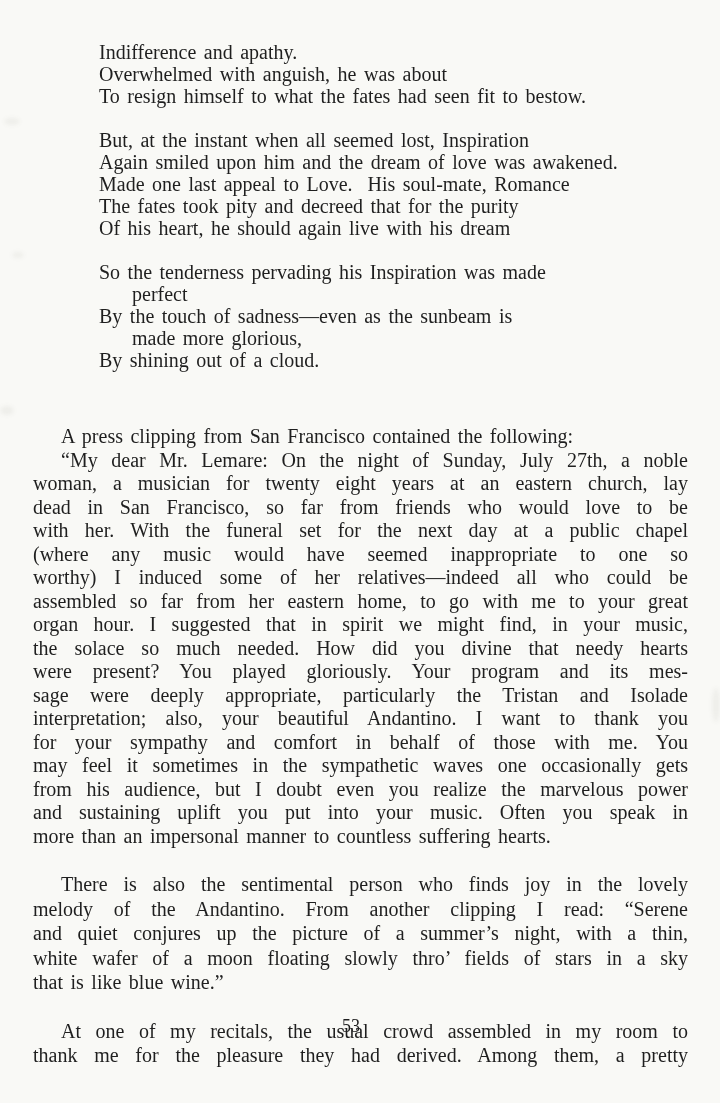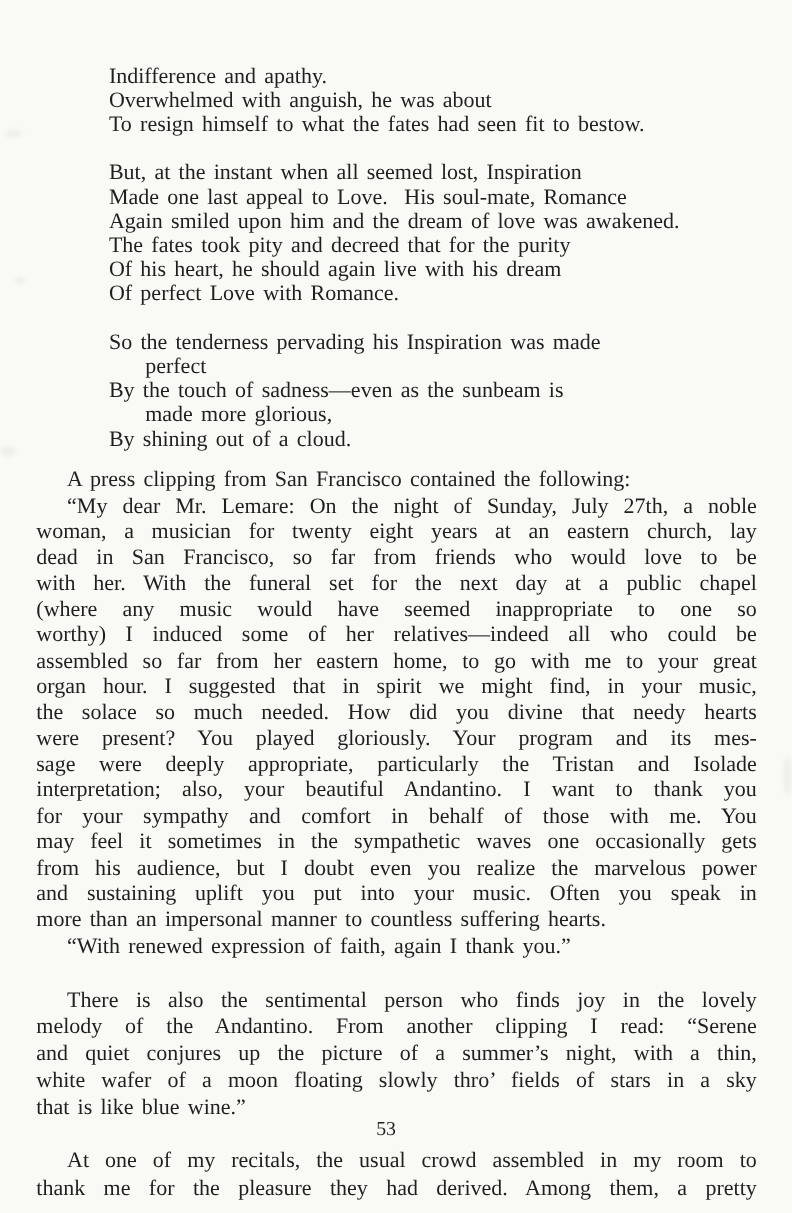"Indifference and apathy." .poem { top: 58px -> 41px }
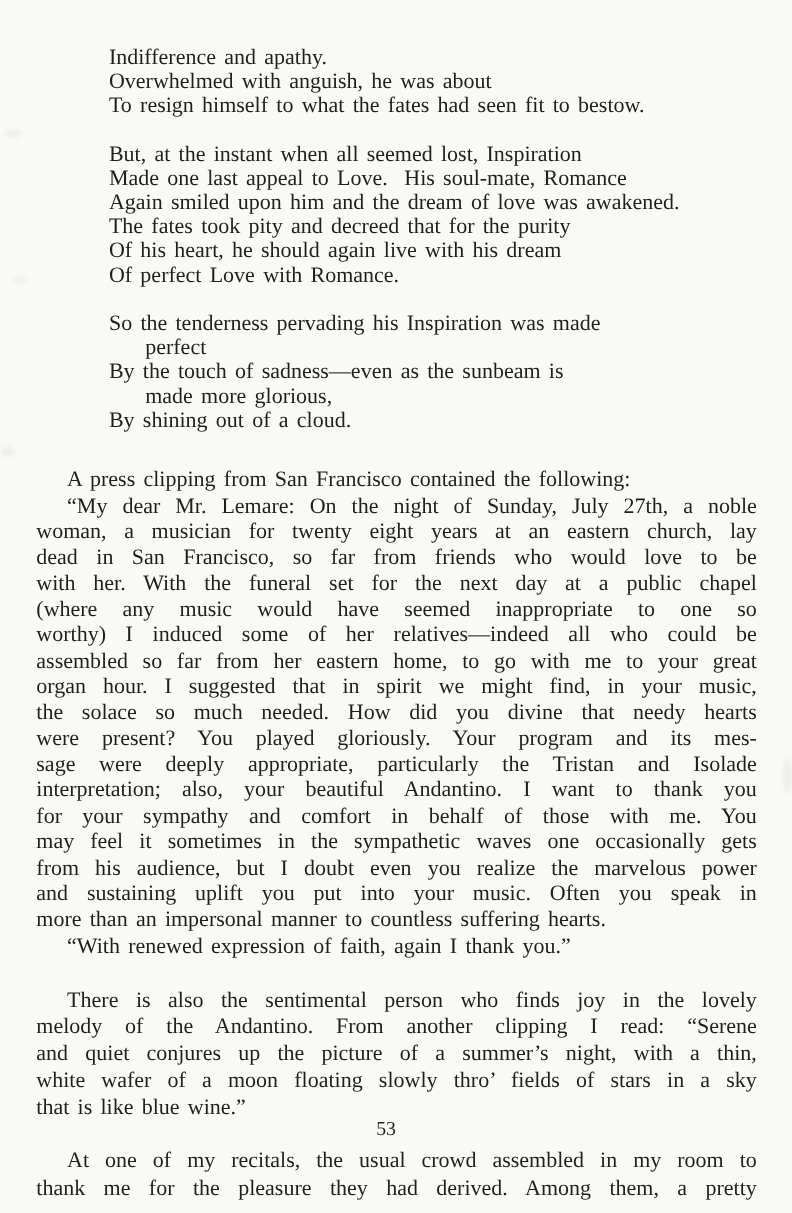"Made one last appeal to" div.pline { order: before "Again smiled upon him and" -> after "Again smiled upon him and" }
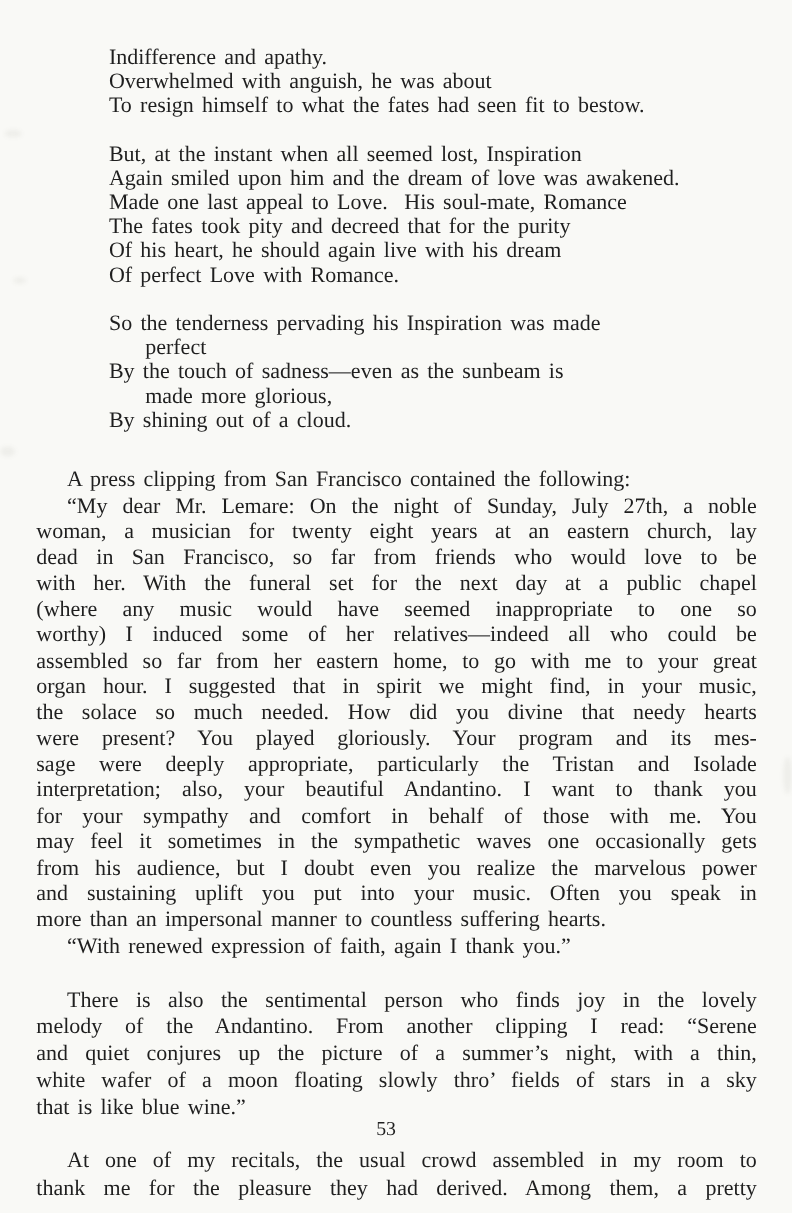"Of perfect Love with Romance." div.pline { html: <div>Of perfect Love with Romance.</div> -> none }
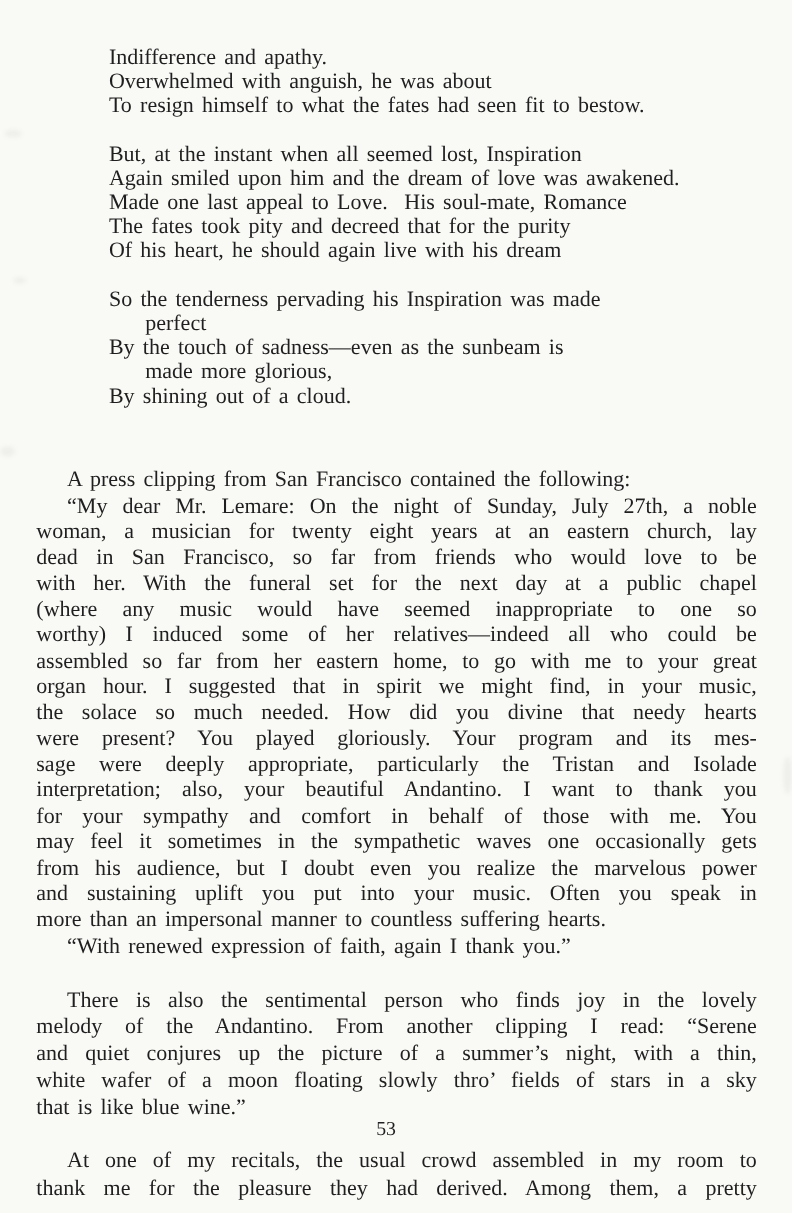"“With renewed expression of faith," div.para { html: <div> <div><span>“With renewed expression of faith, again I thank you.”</span></div> </div> -> none }
